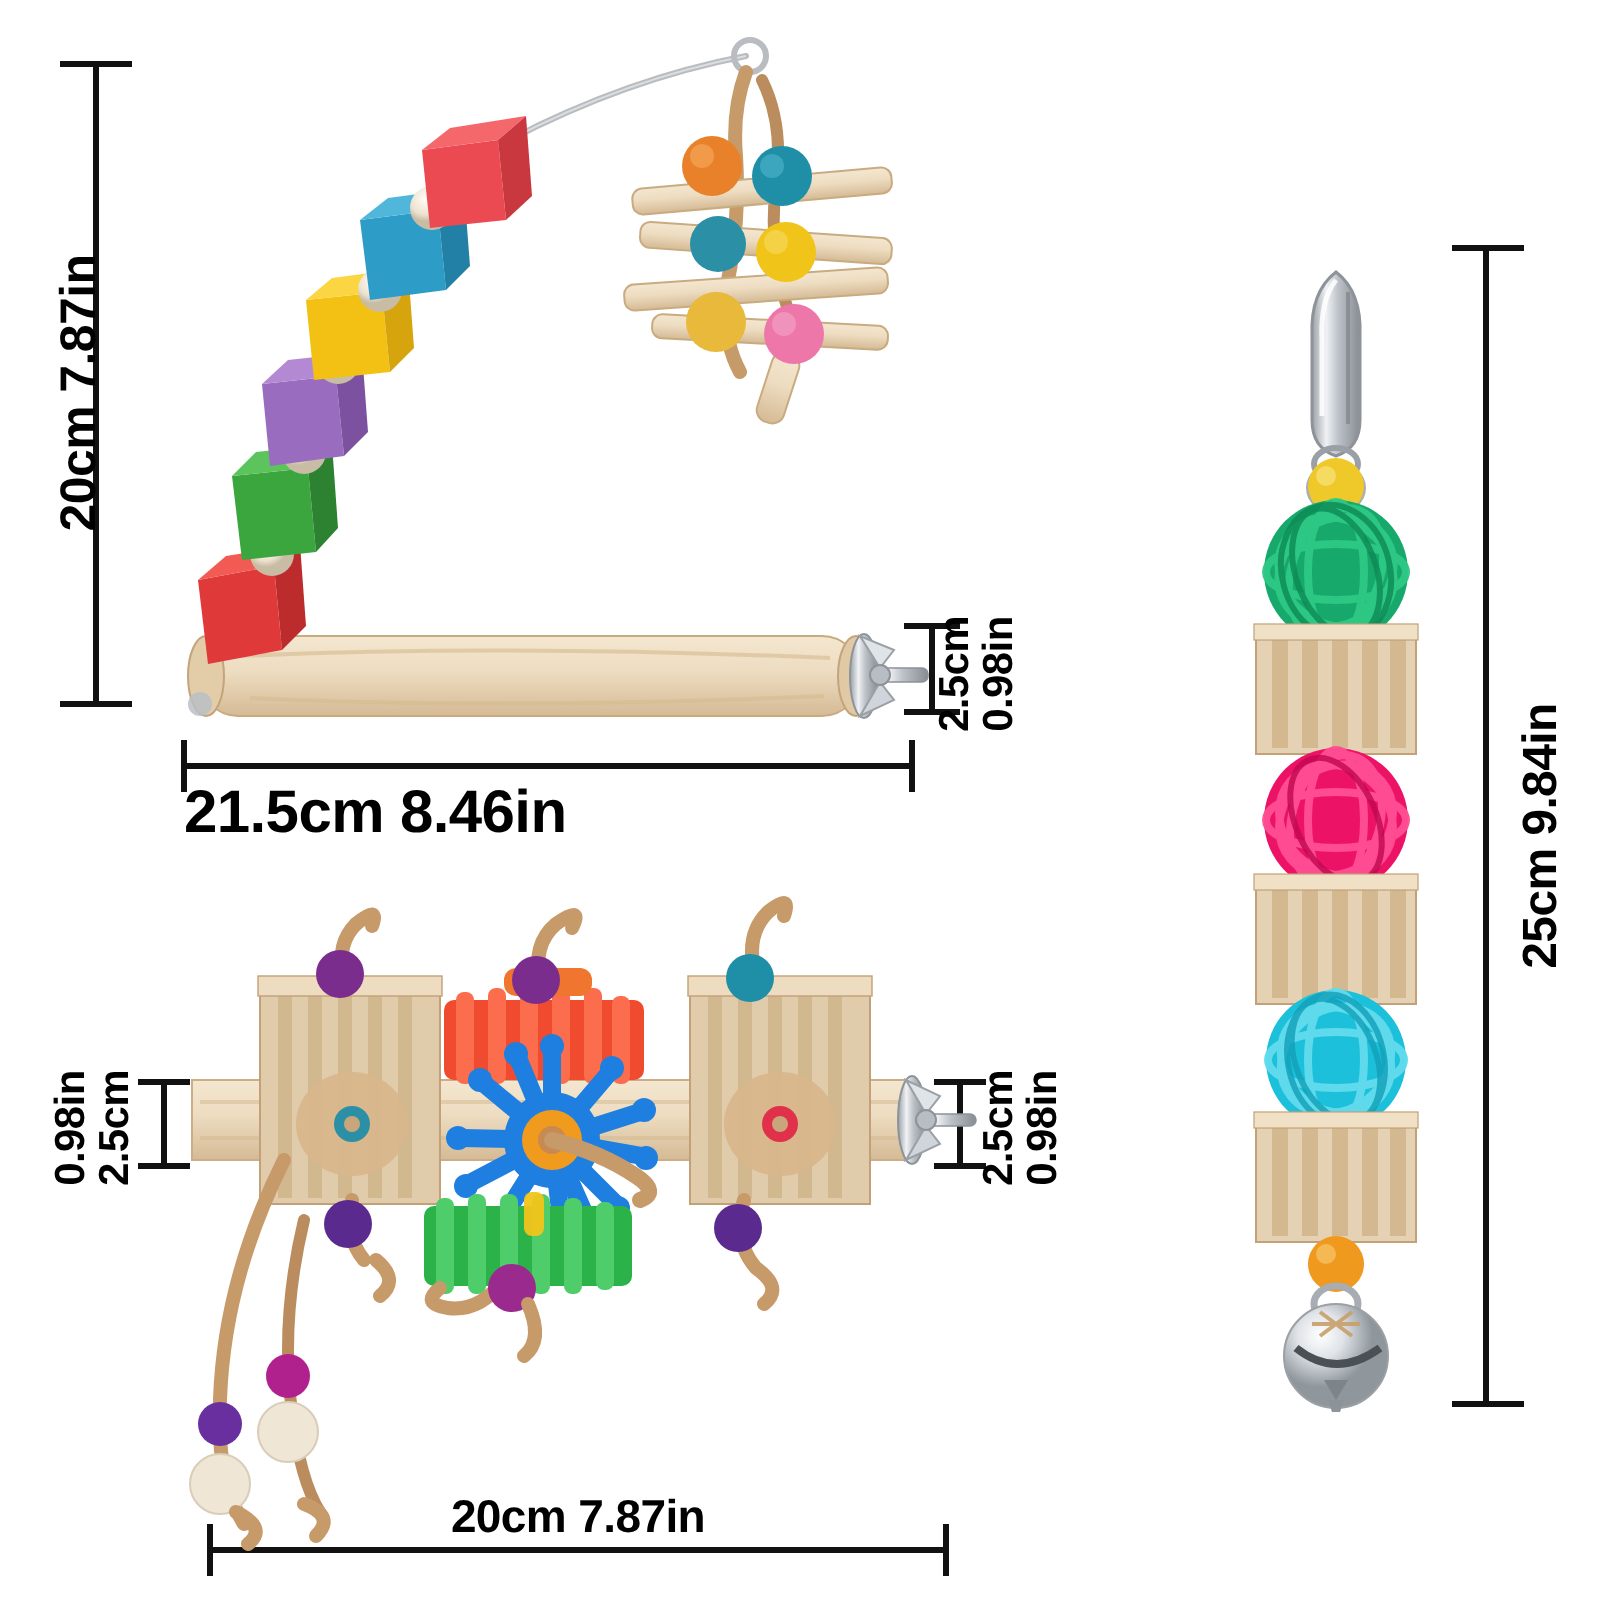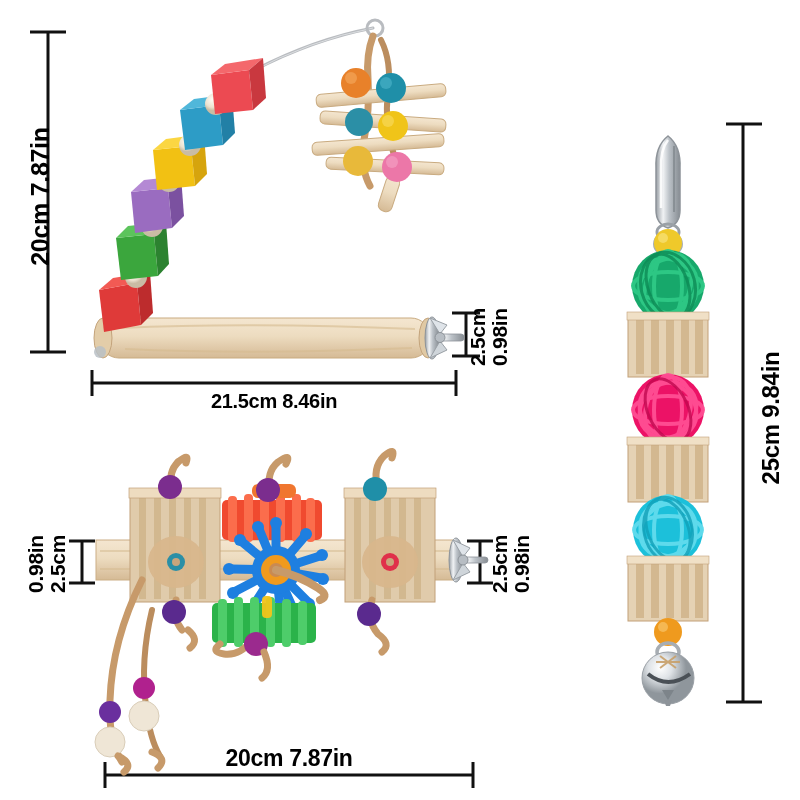"21.5cm 8.46in" div.dim-label { font-size: 20px -> 30px; text-align: center -> left }
